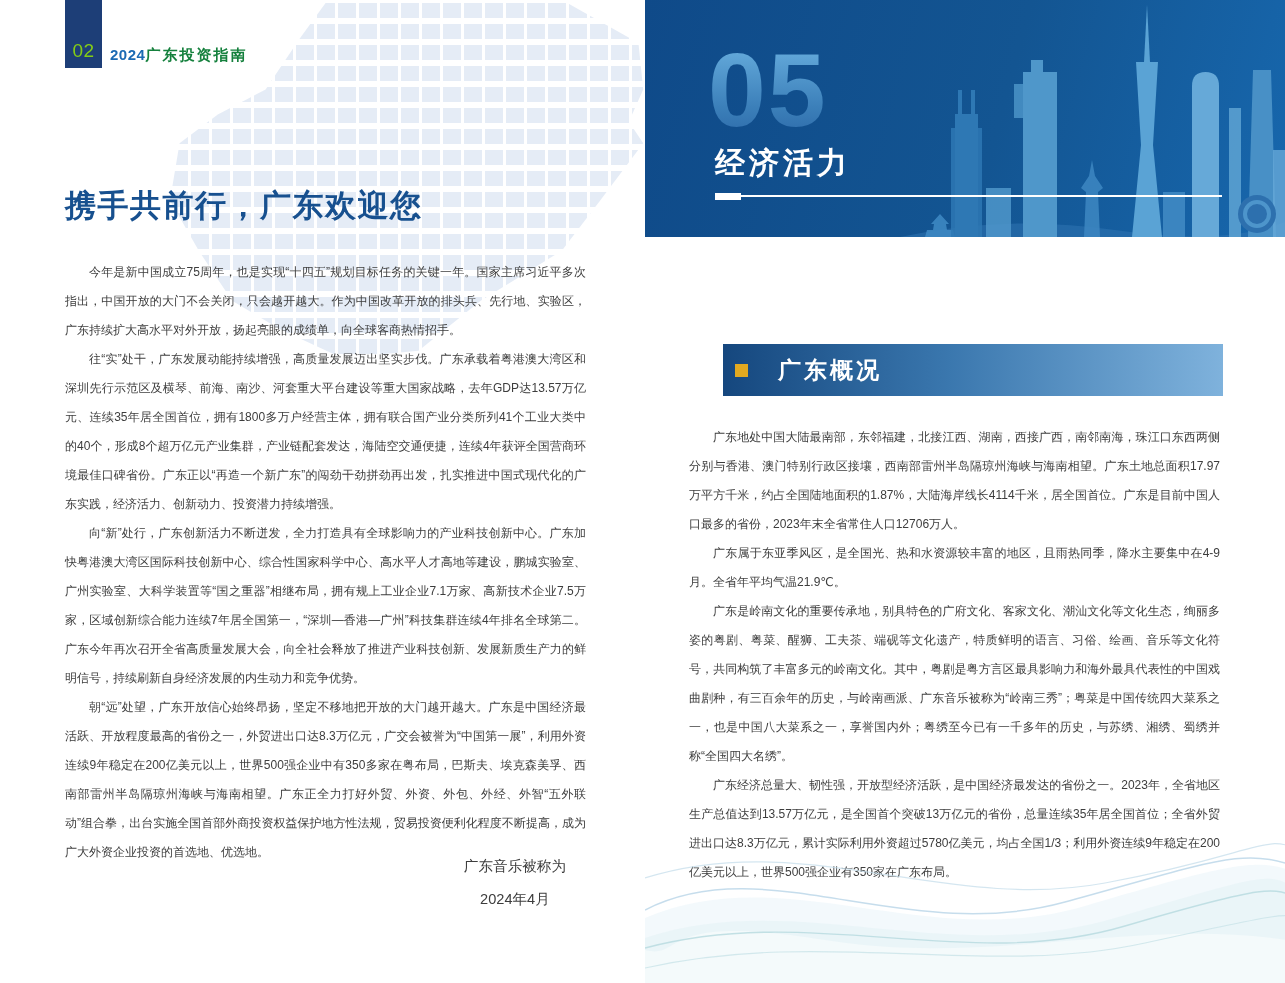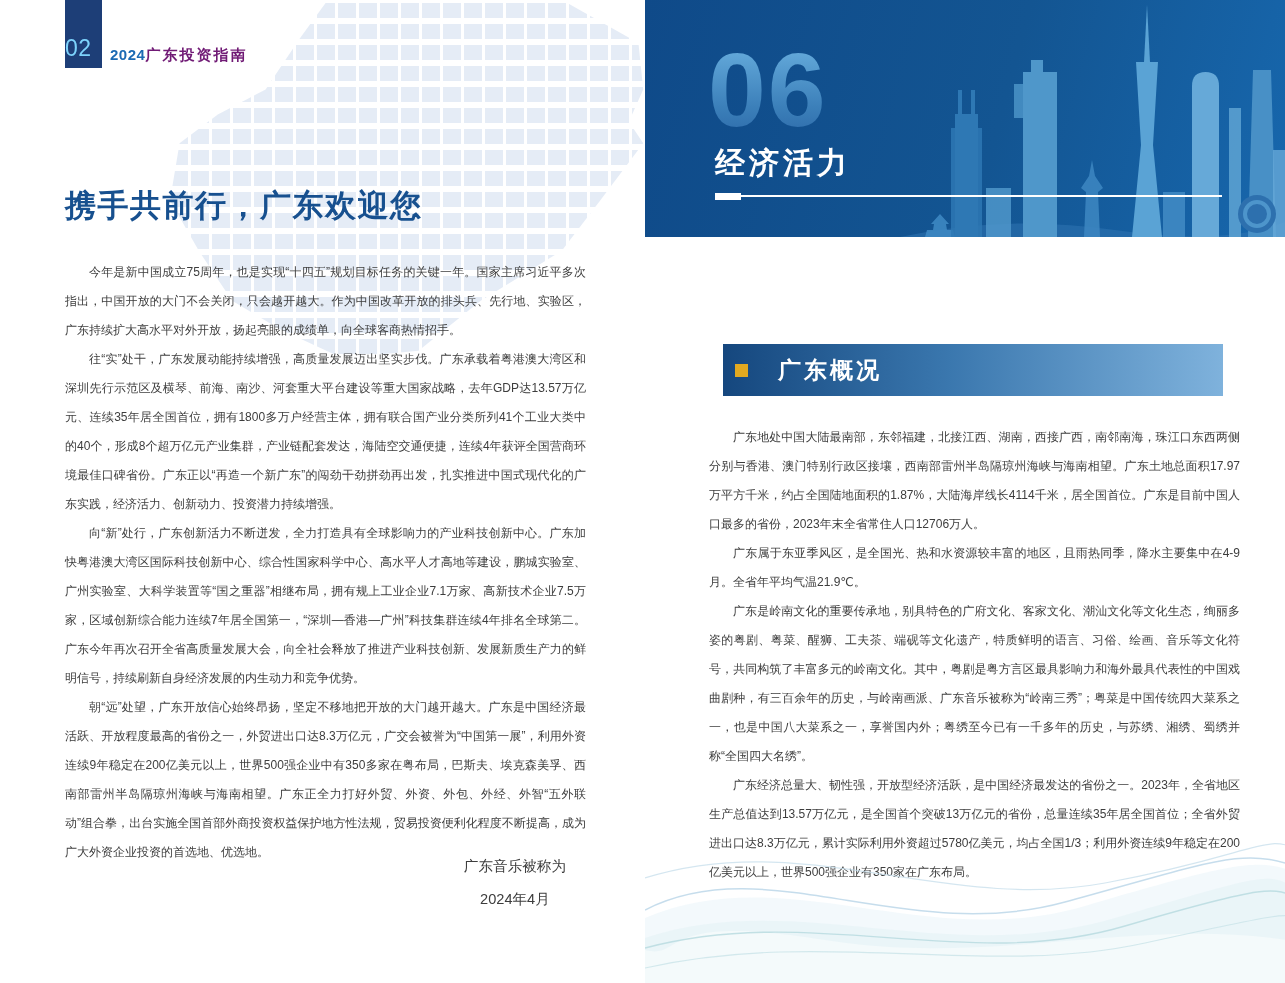"02" .pageno { color: #7dd3fc -> #84cc16; font-size: 23px -> 19px; text-align: none -> center }
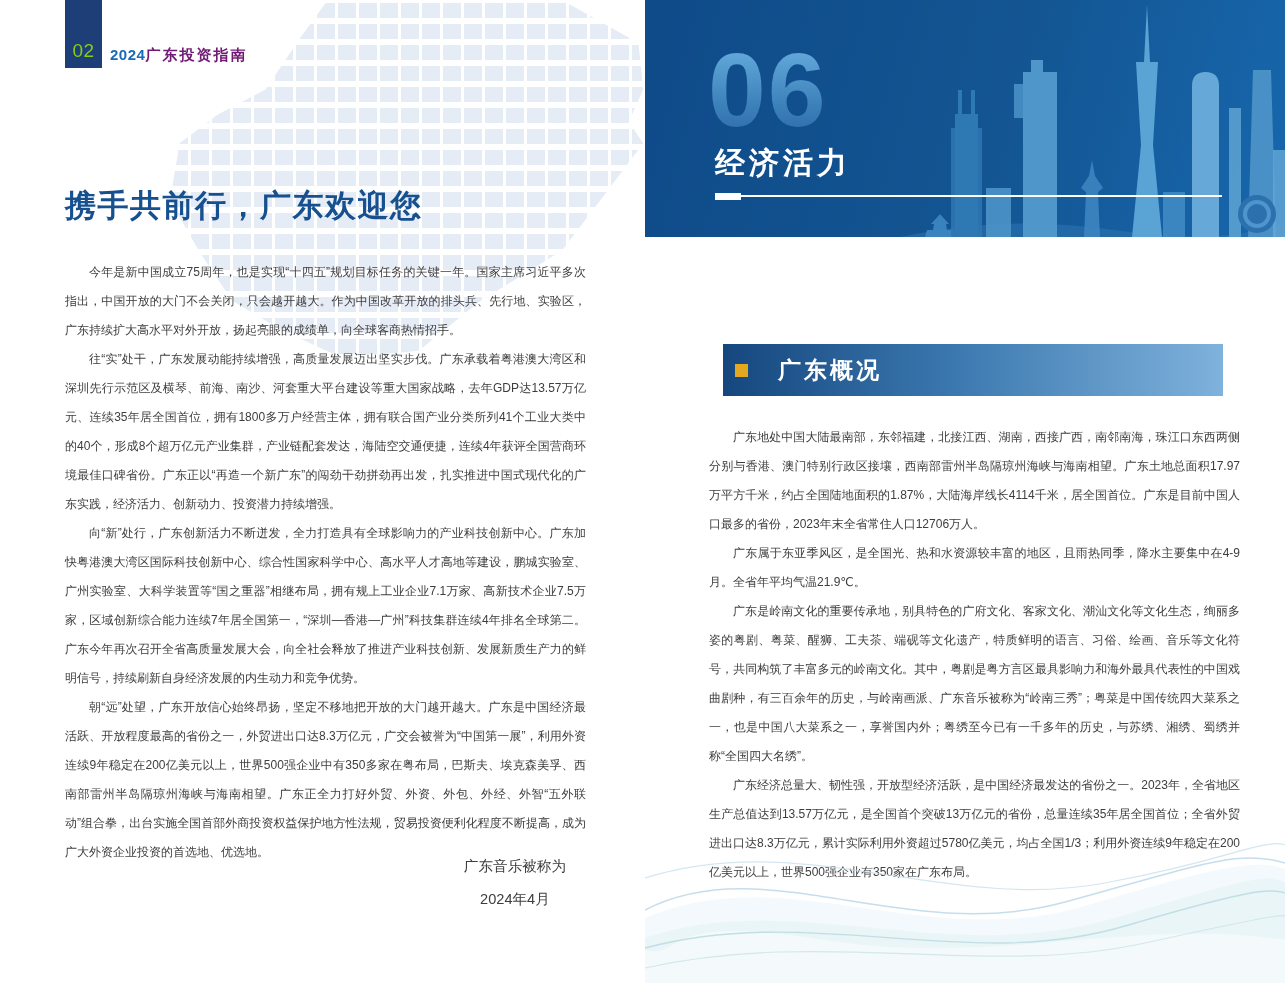"广东投资指南" .doc-title .doc-name { color: #701a75 -> #15803d }
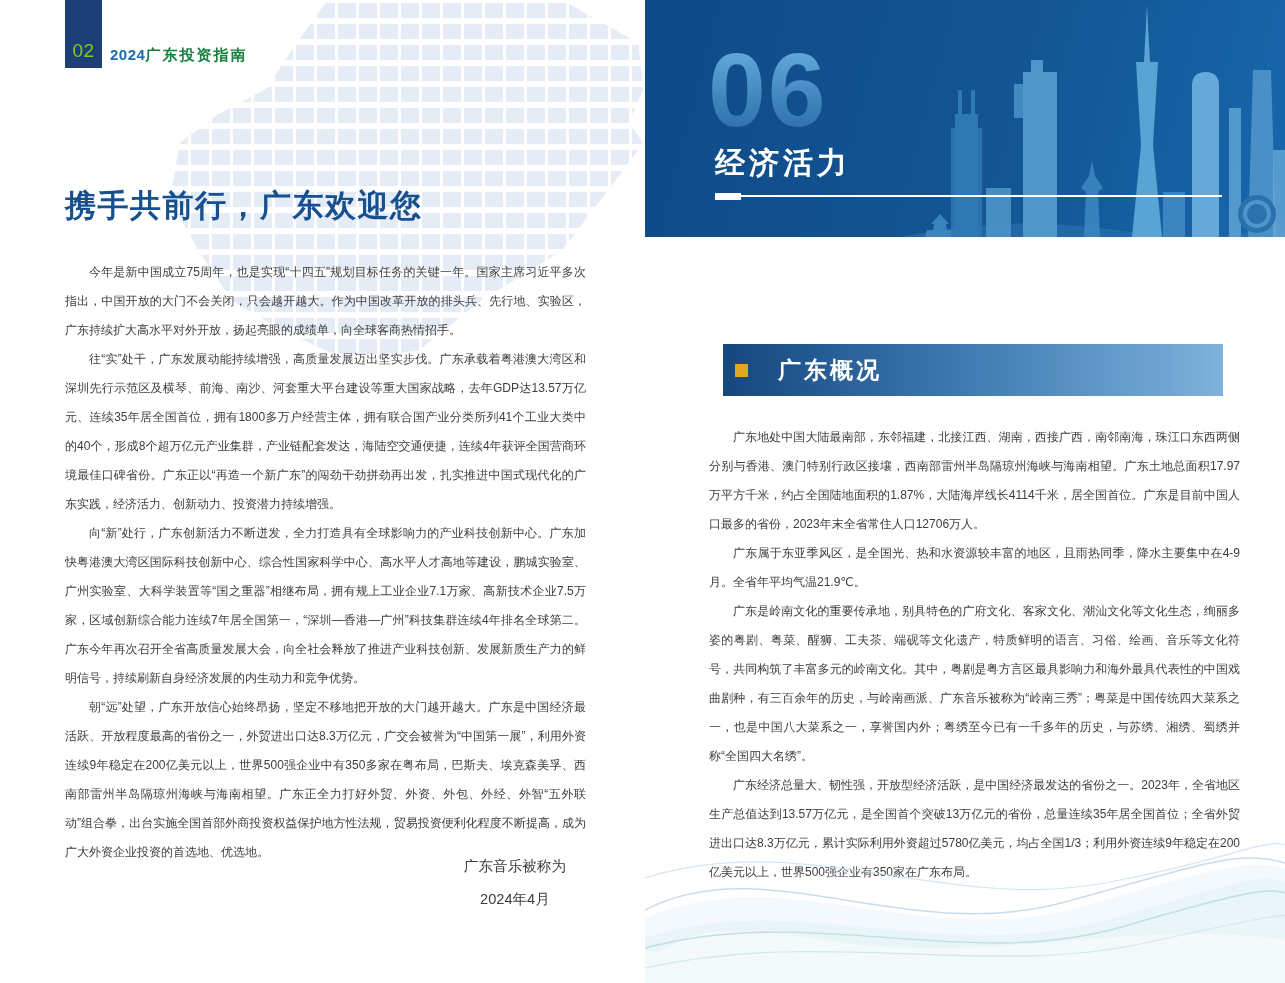"06" div.chapter-number { text: 06 -> 05 }
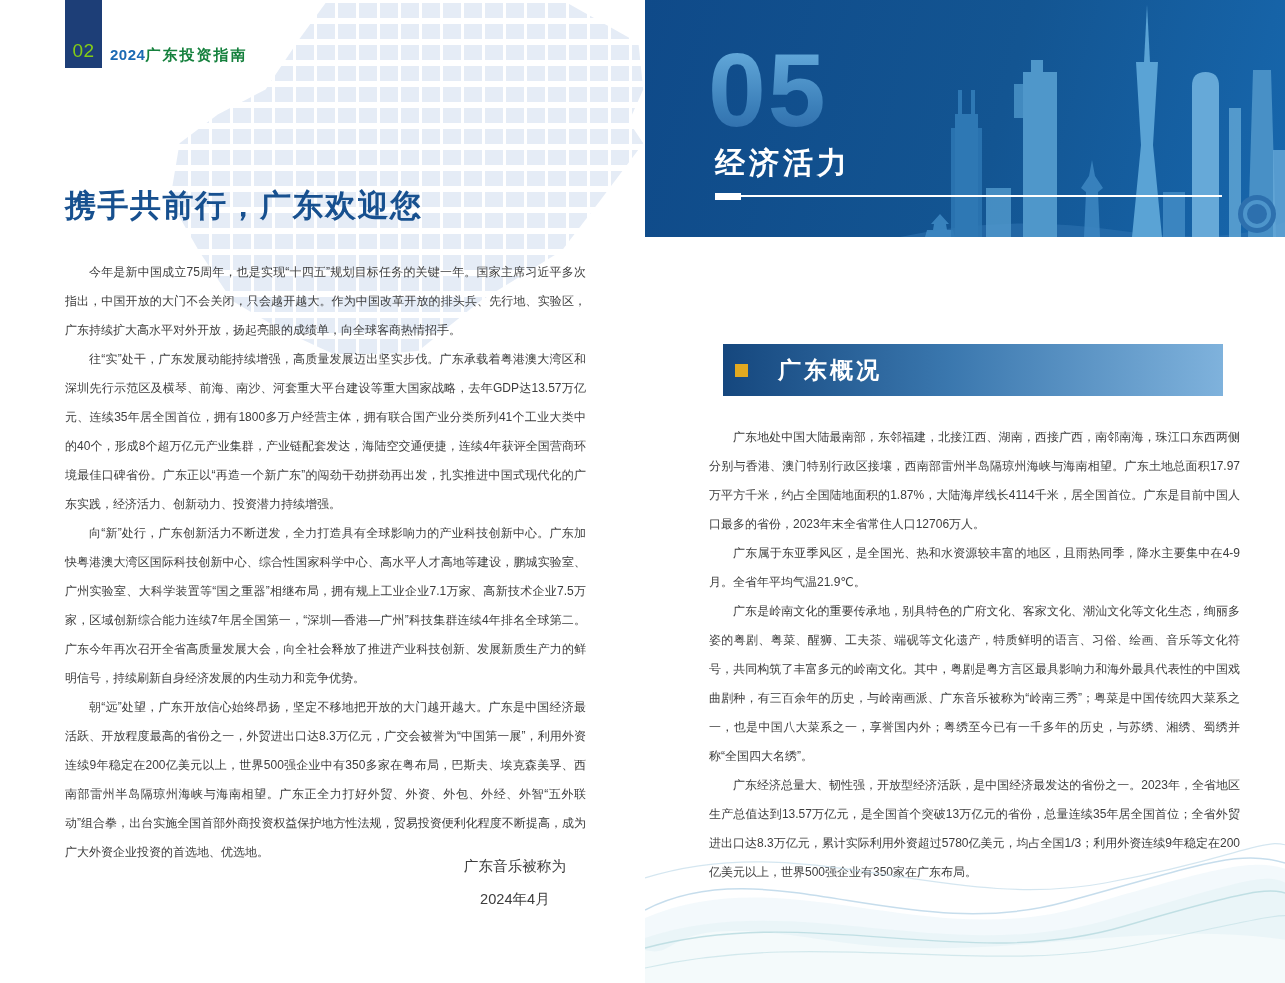"广东地处中国大陆最南部，东邻福建，北接江西、湖南，西接广西，南邻南海，珠江口东西" .body-right { left: 64px -> 44px }
